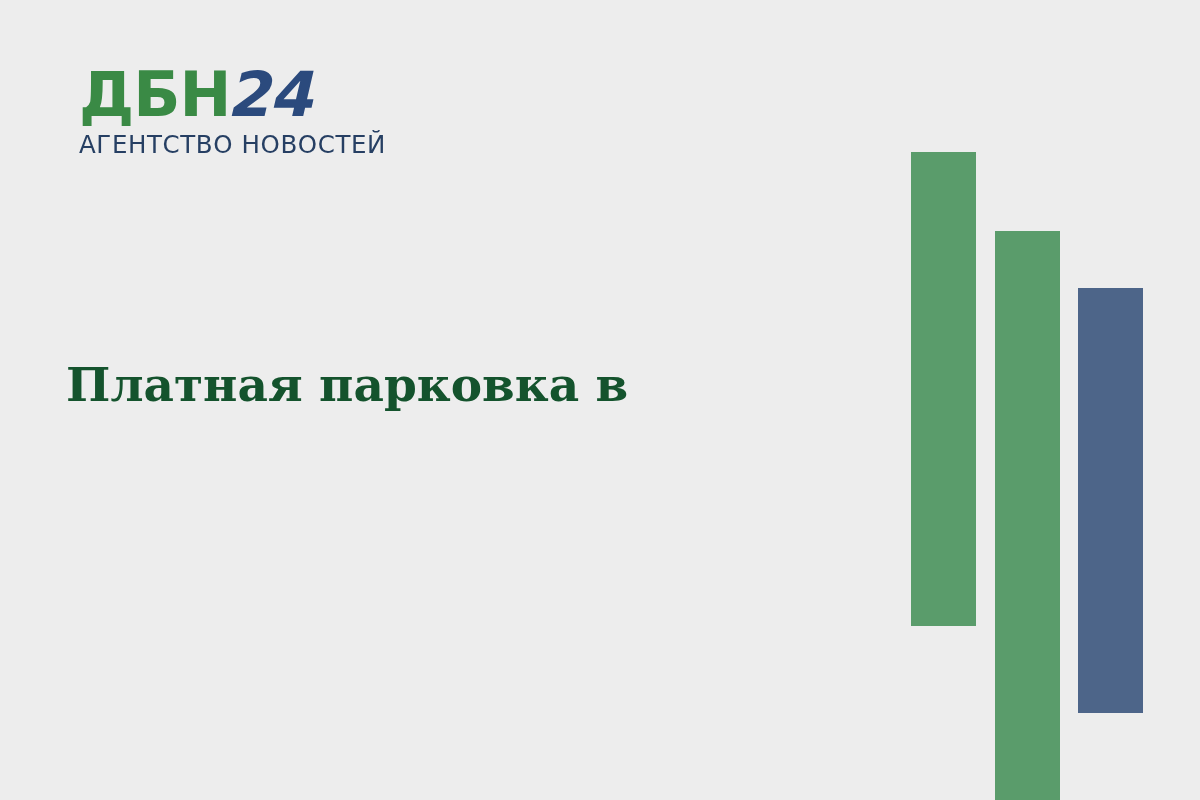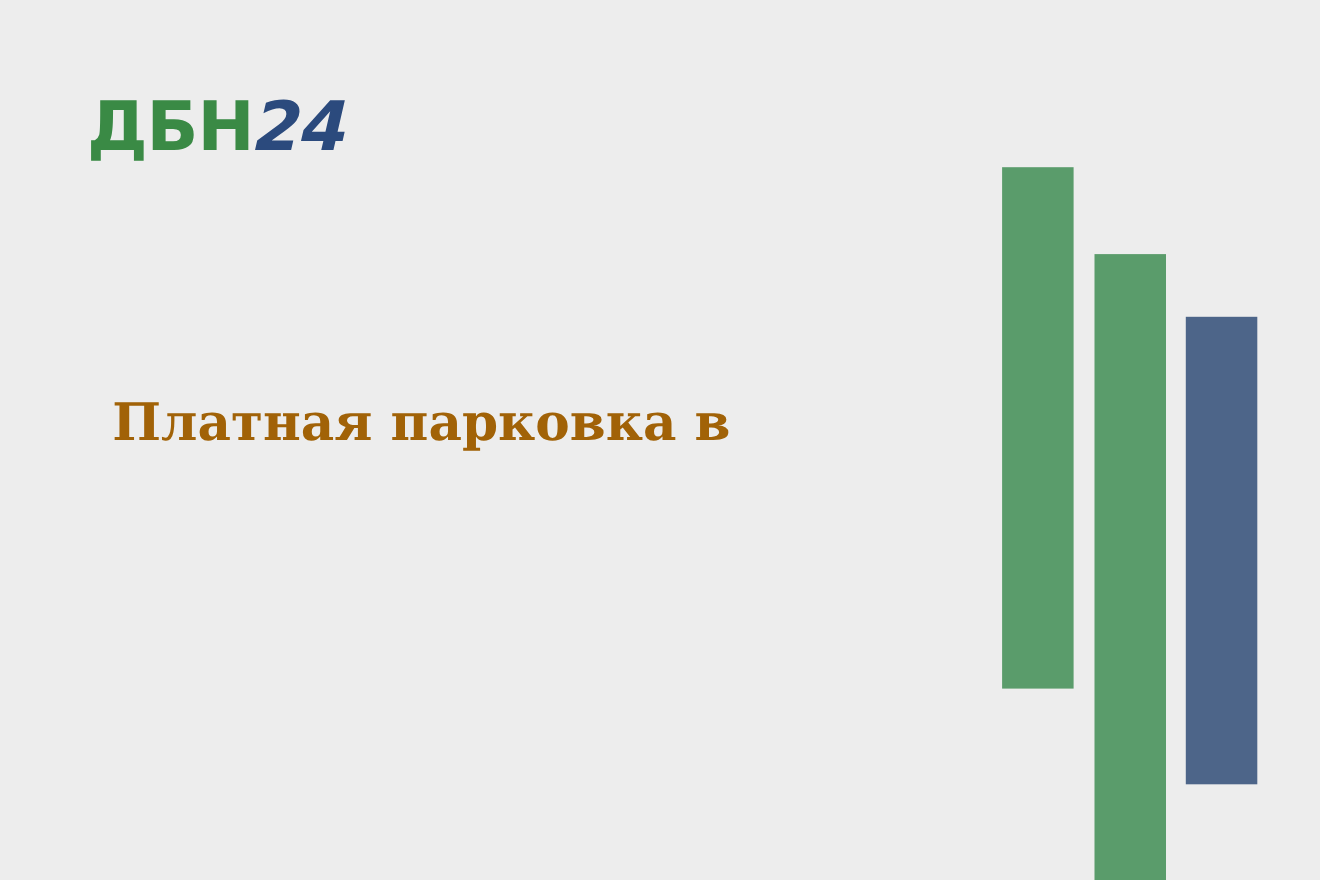"ДБН" .logo-abn { margin-top: 20px -> none }
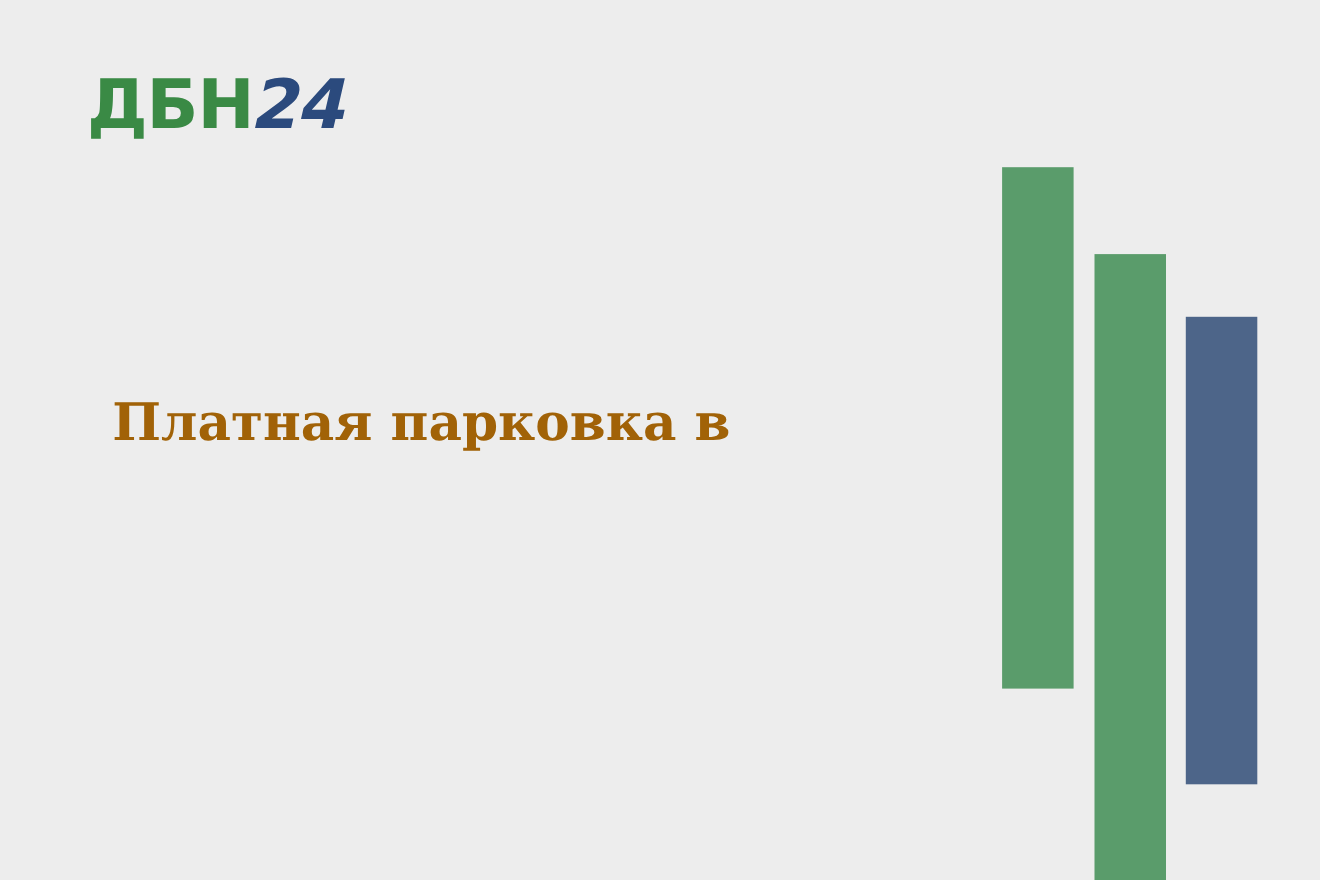"АГЕНТСТВО НОВОСТЕЙ" div.logo-tagline { html: none -> <div>АГЕНТСТВО НОВОСТЕЙ</div> }
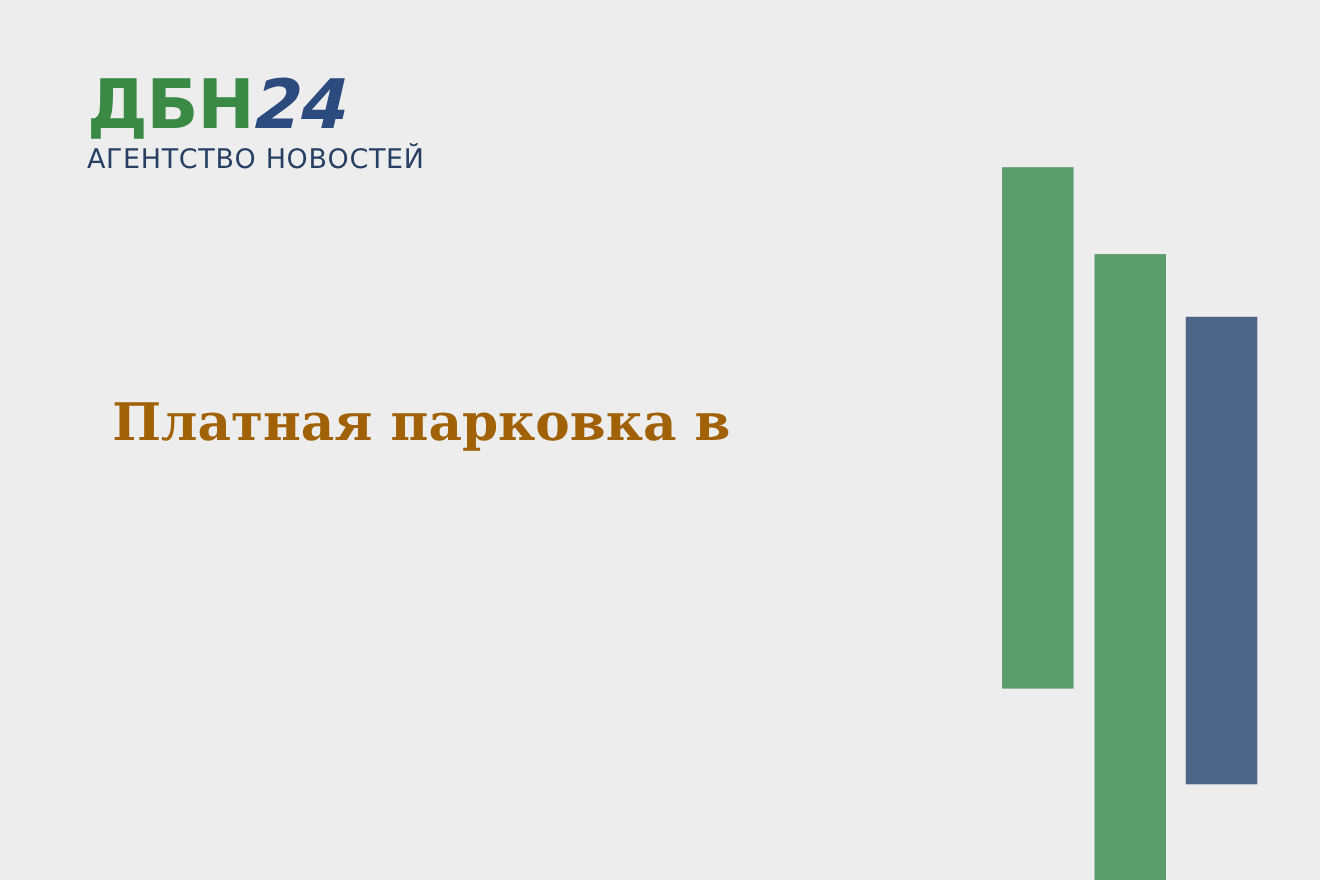"Платная парковка в" div.headline { color: #a16207 -> #14532d; margin-left: 36px -> none }
